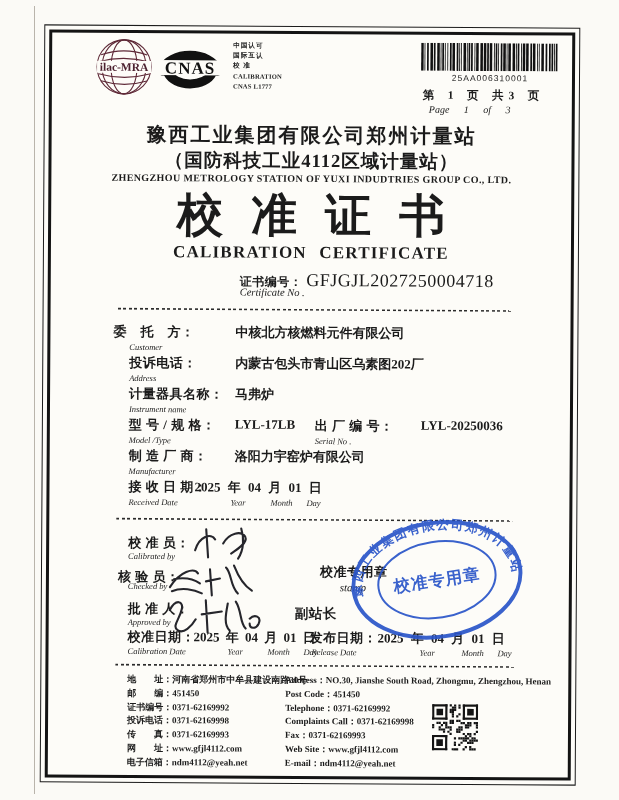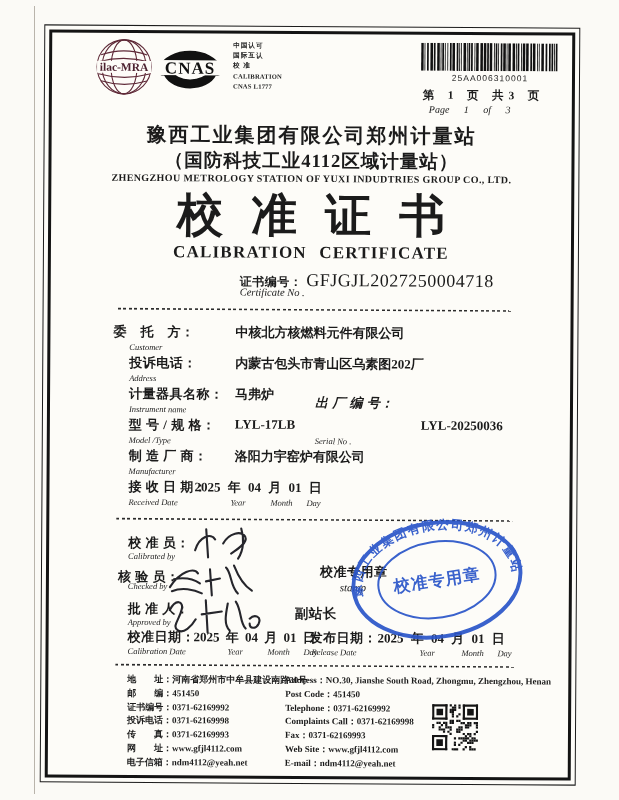"出 厂 编 号：" div.abs { font-style: italic -> none; top: 367px -> 390px }
